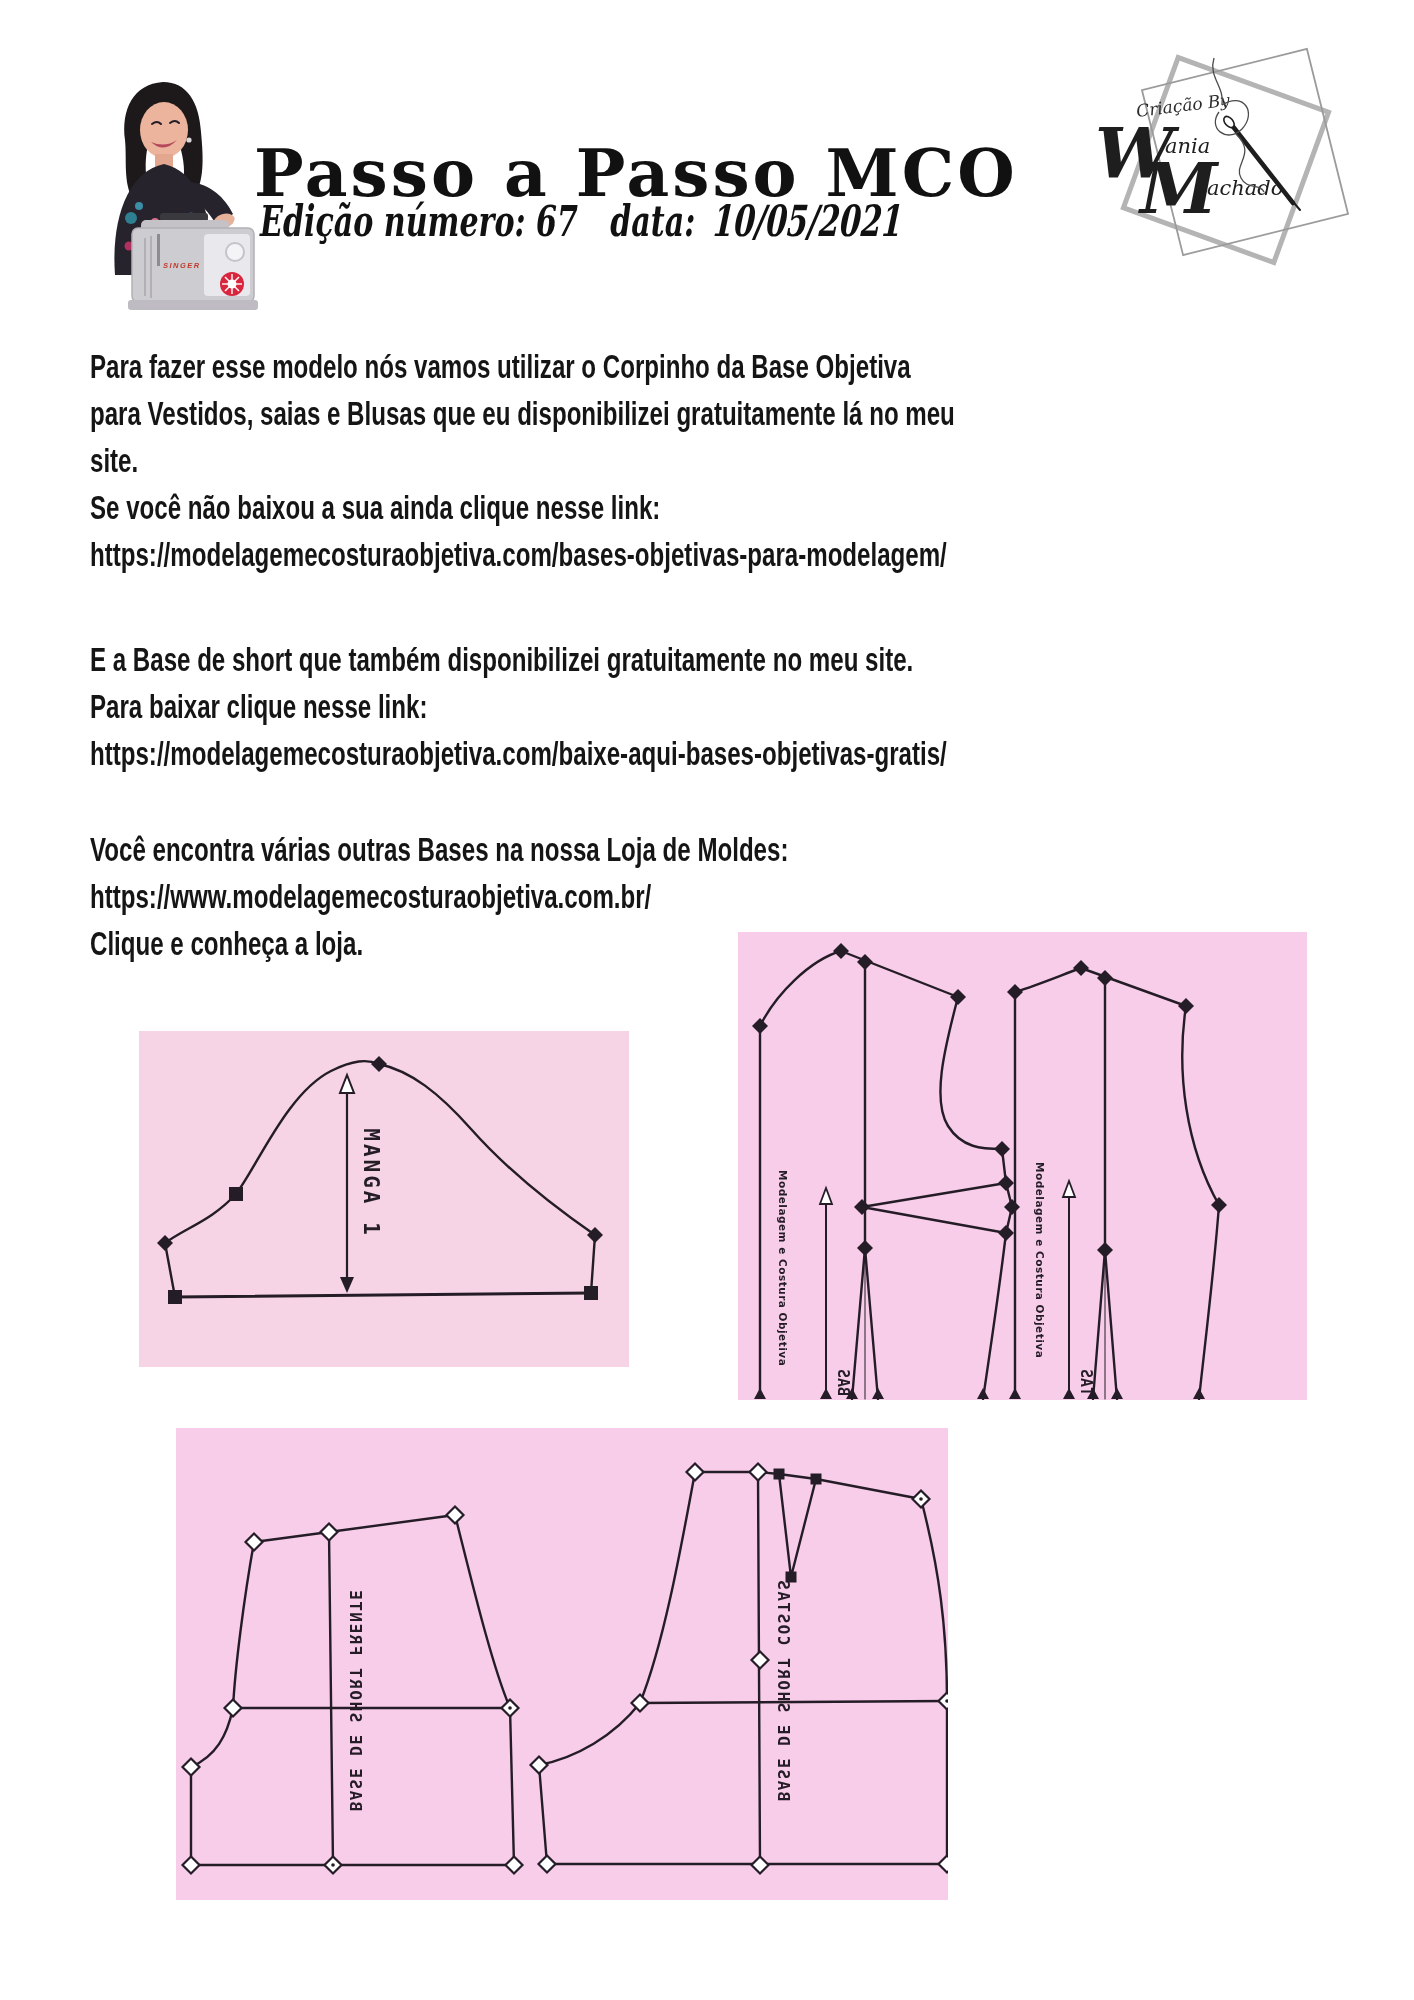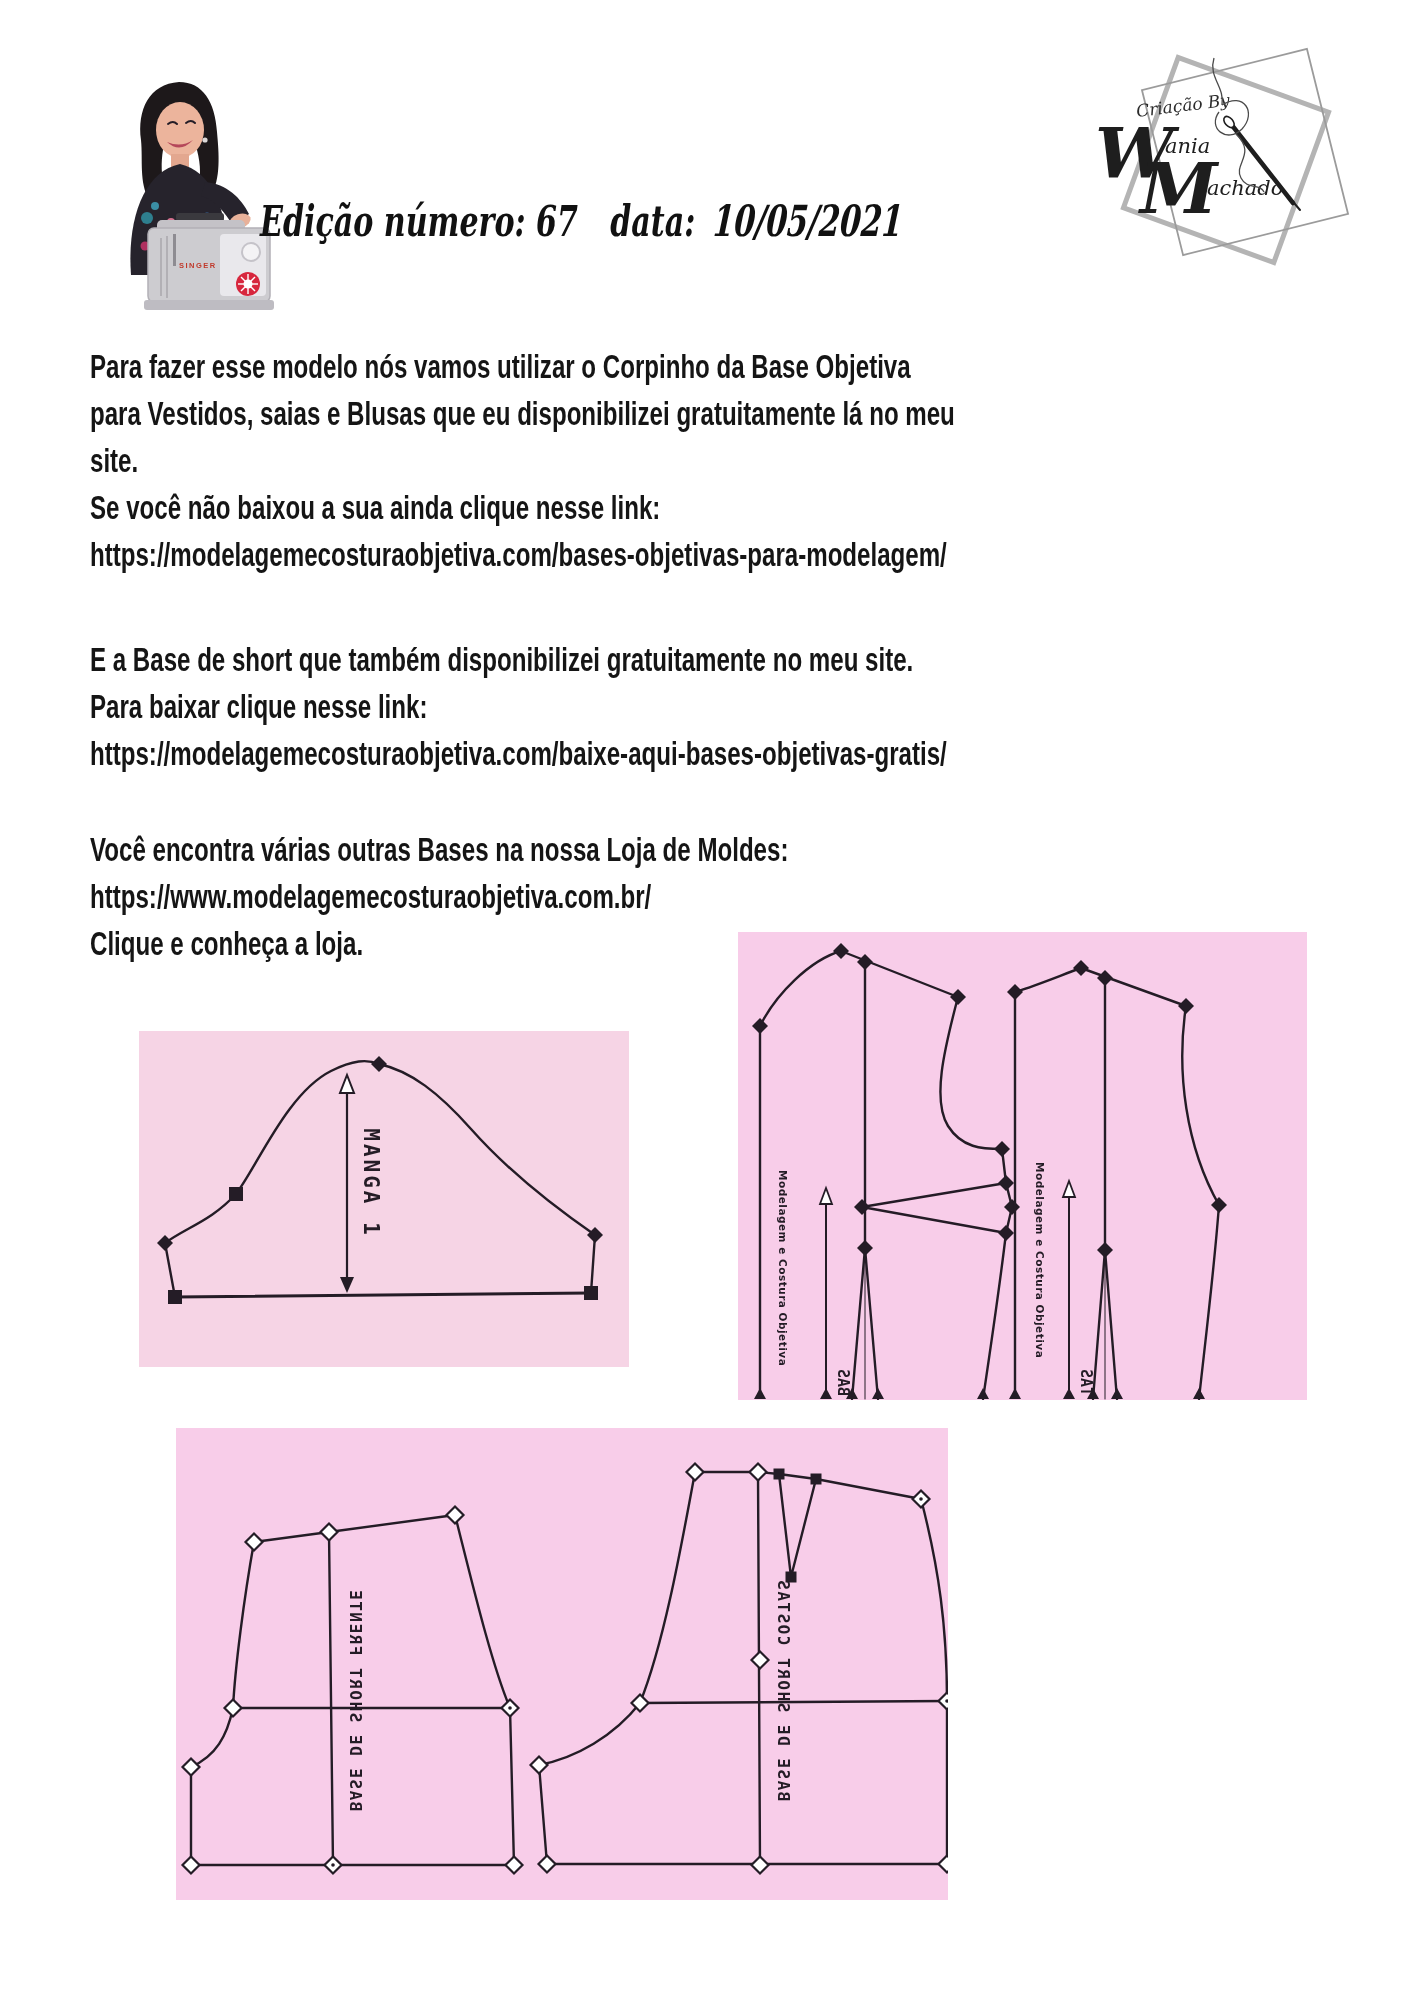"Passo a Passo MCO" h1.title { html: none -> <h1>Passo a Passo MCO</h1> }
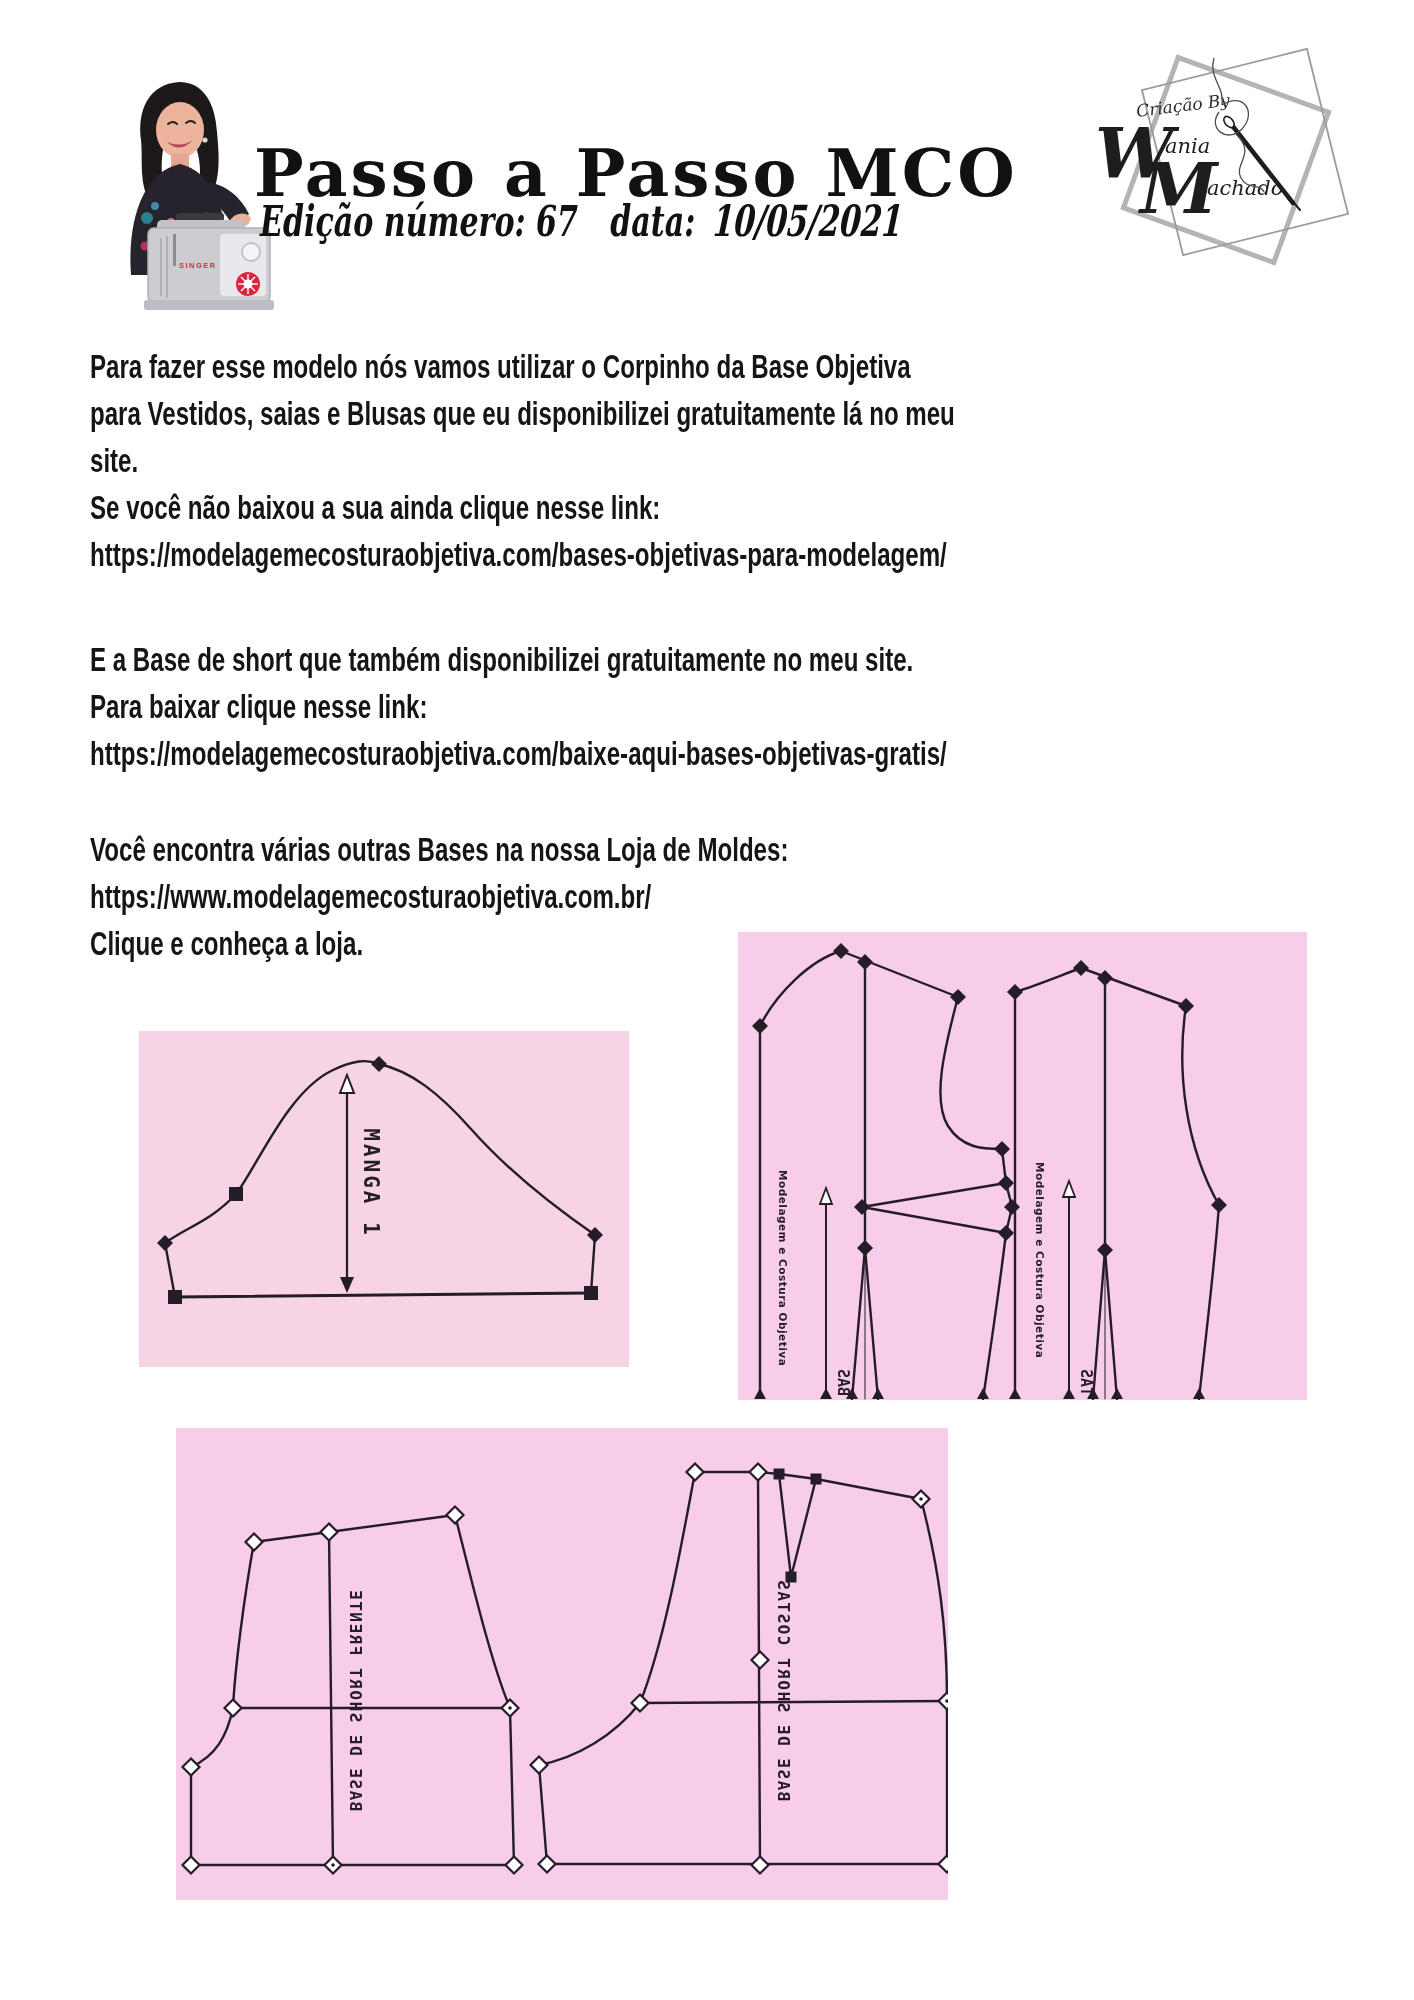"SINGER" .photo { font-style: none -> italic; left: 121px -> 105px }
